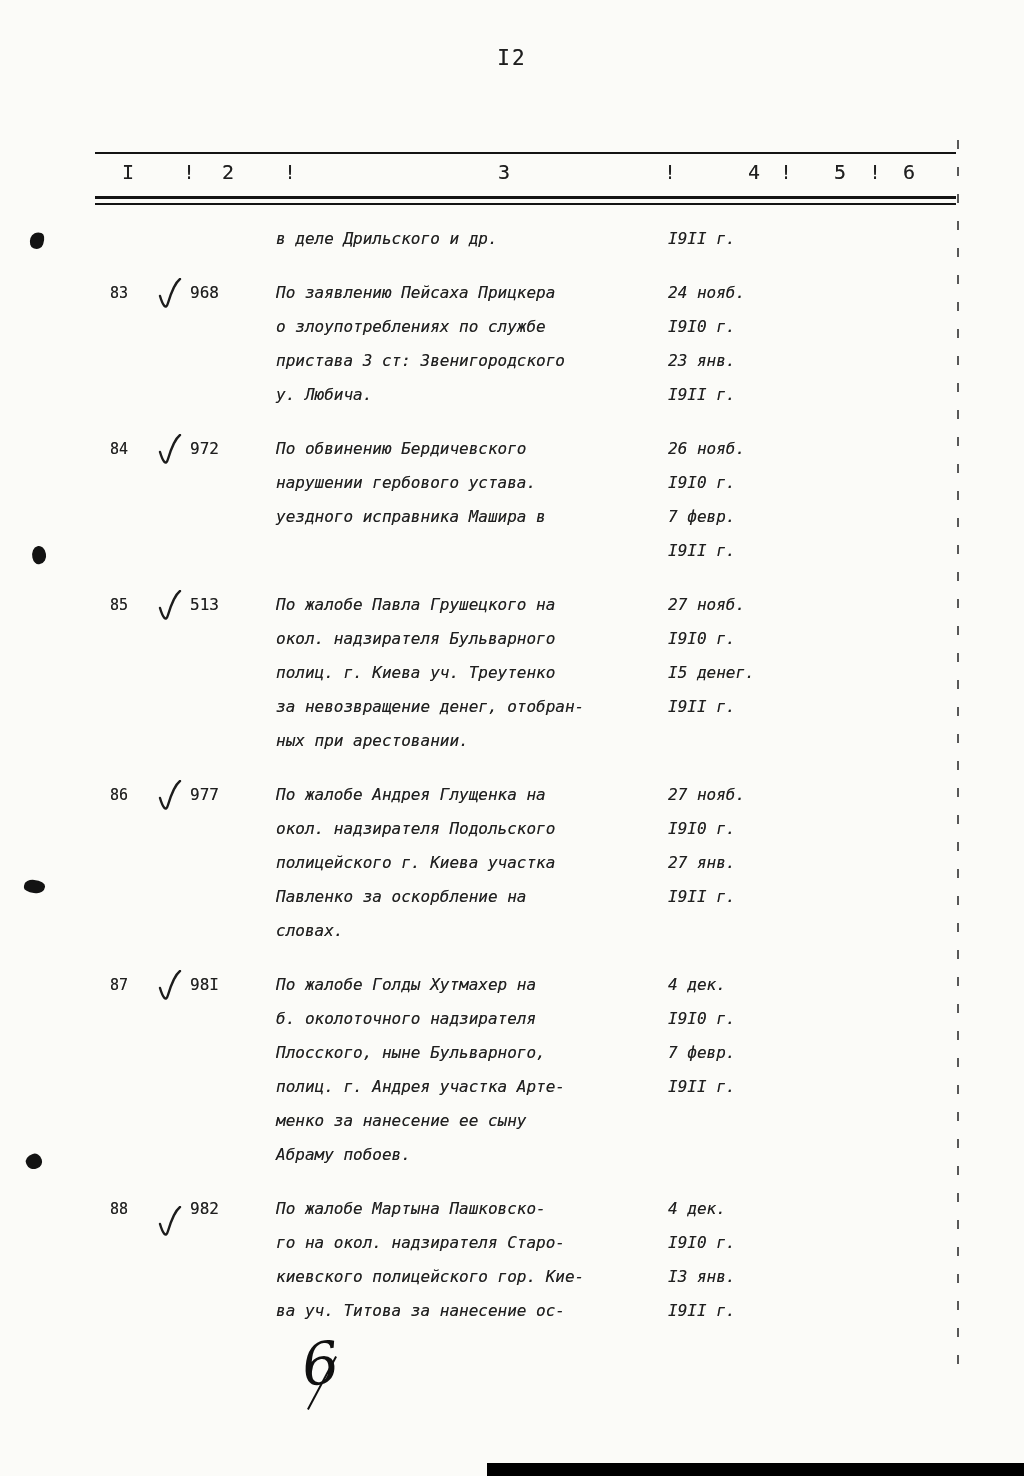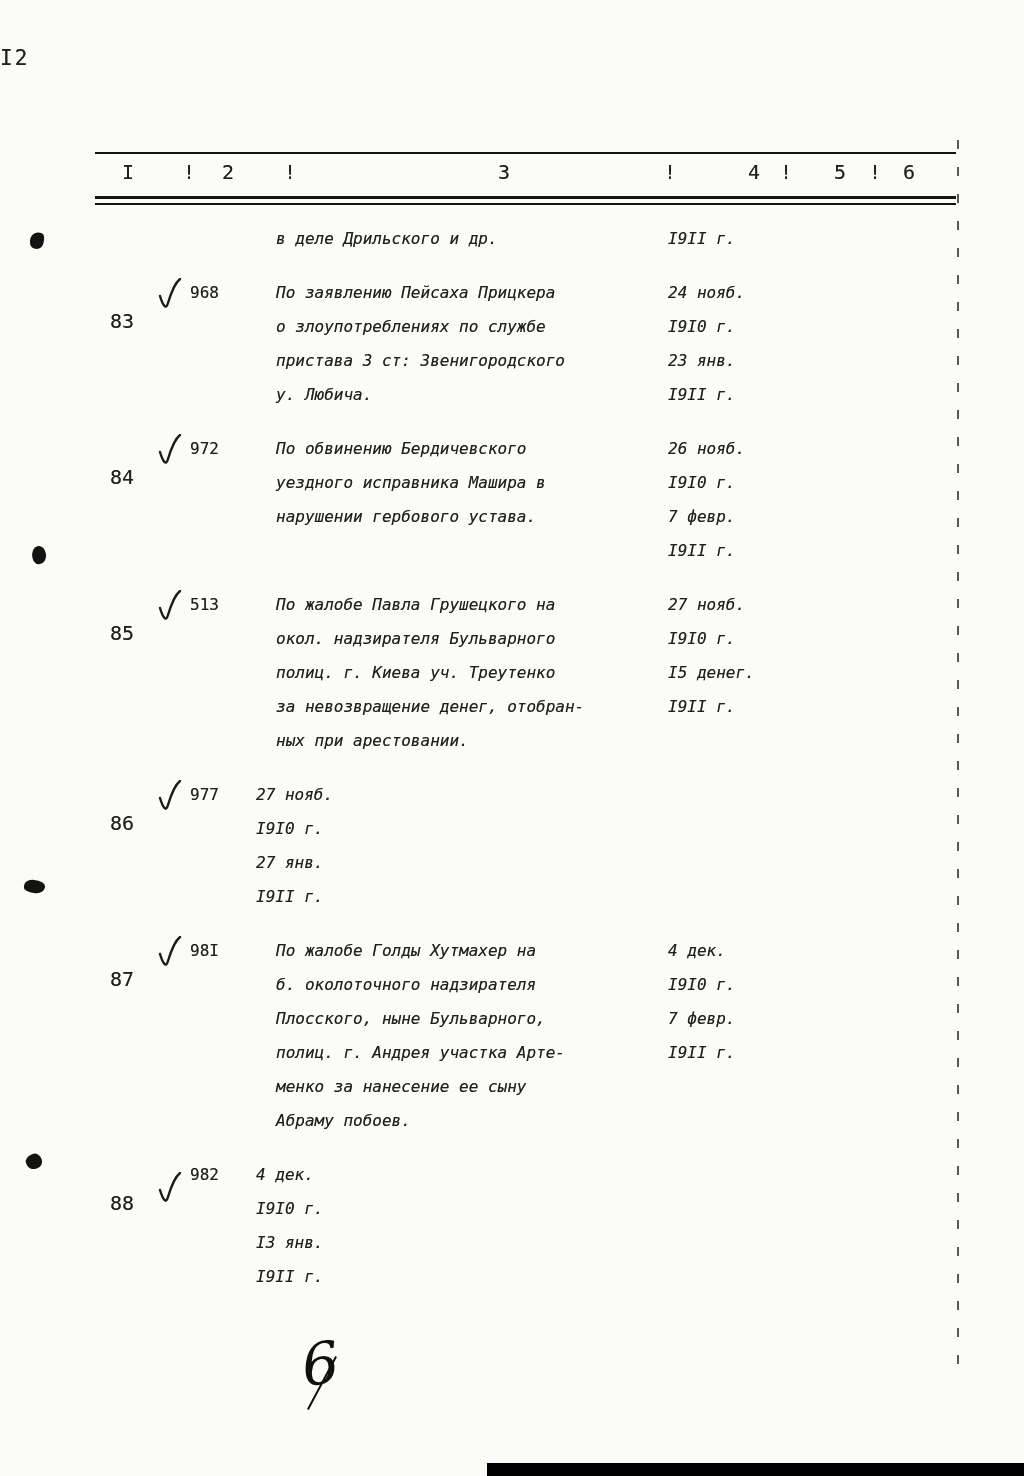"I2" .page-number { text-align: left -> center }
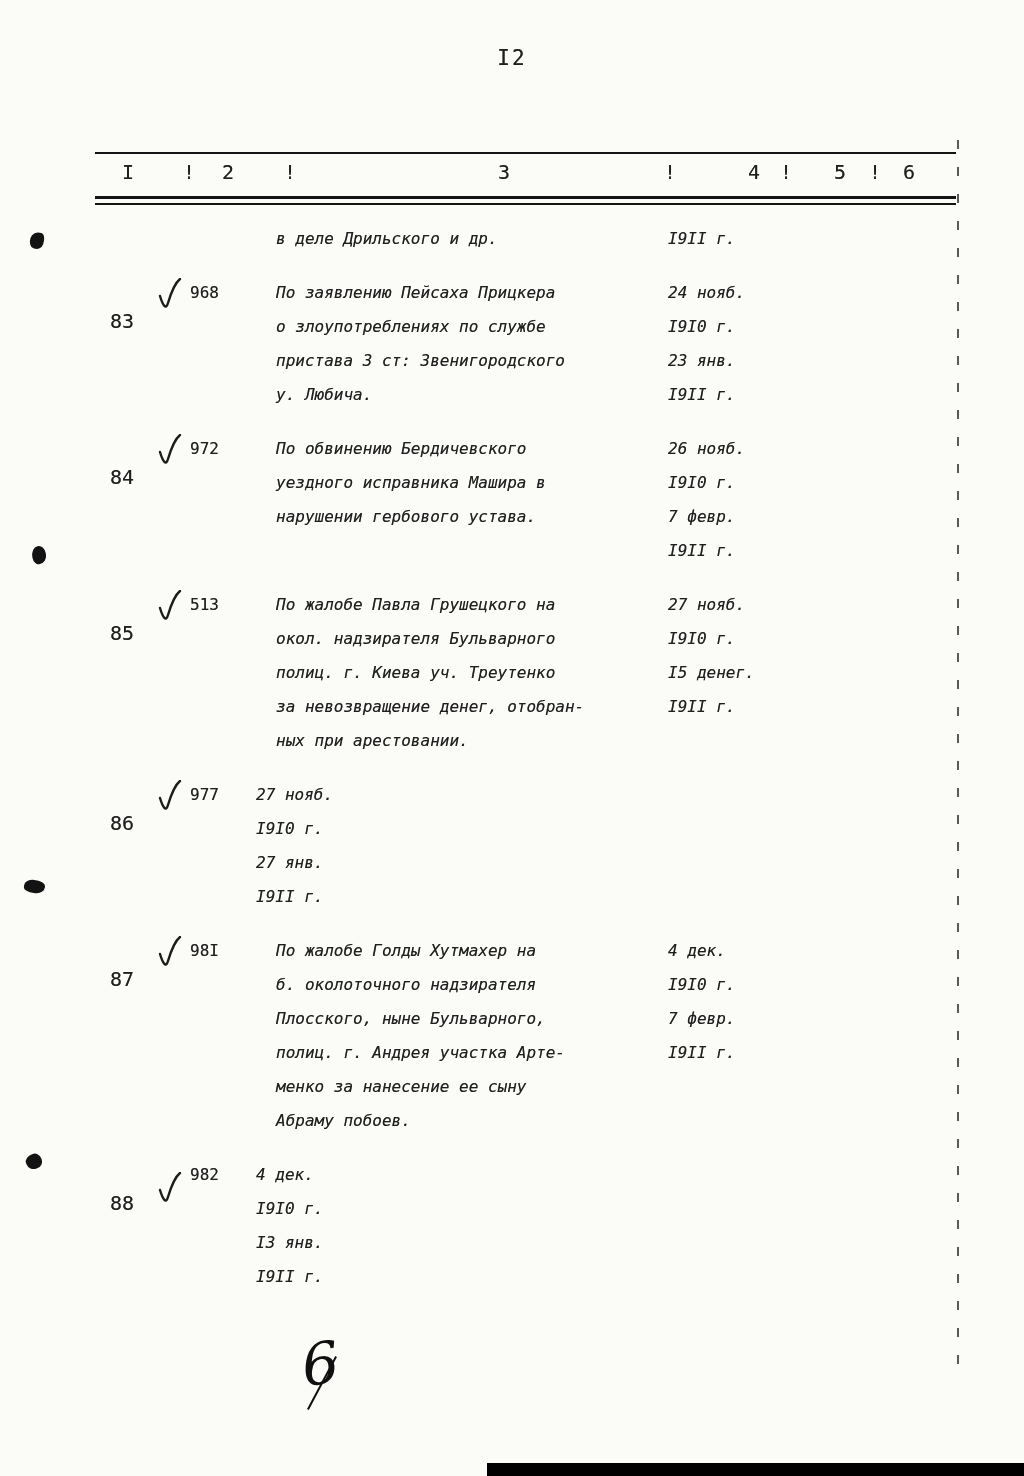"83" .col-no { font-size: 20px -> 15px; margin-top: 28px -> none }
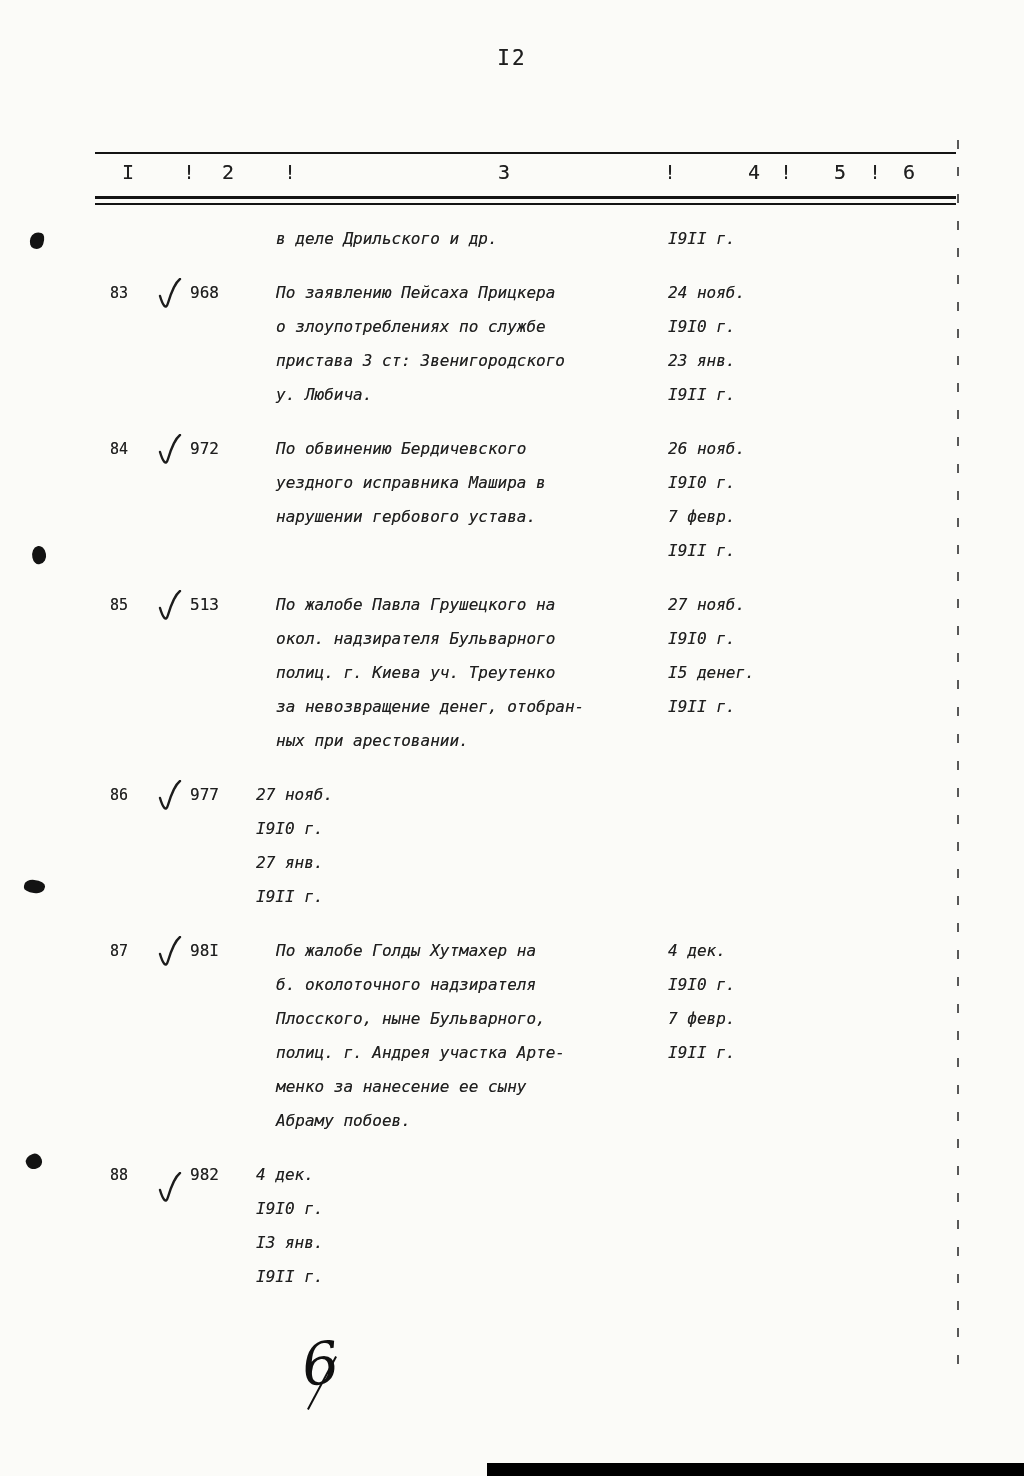"уездного исправника Машира в" div.line { order: before "нарушении гербового устава." -> after "нарушении гербового устава." }
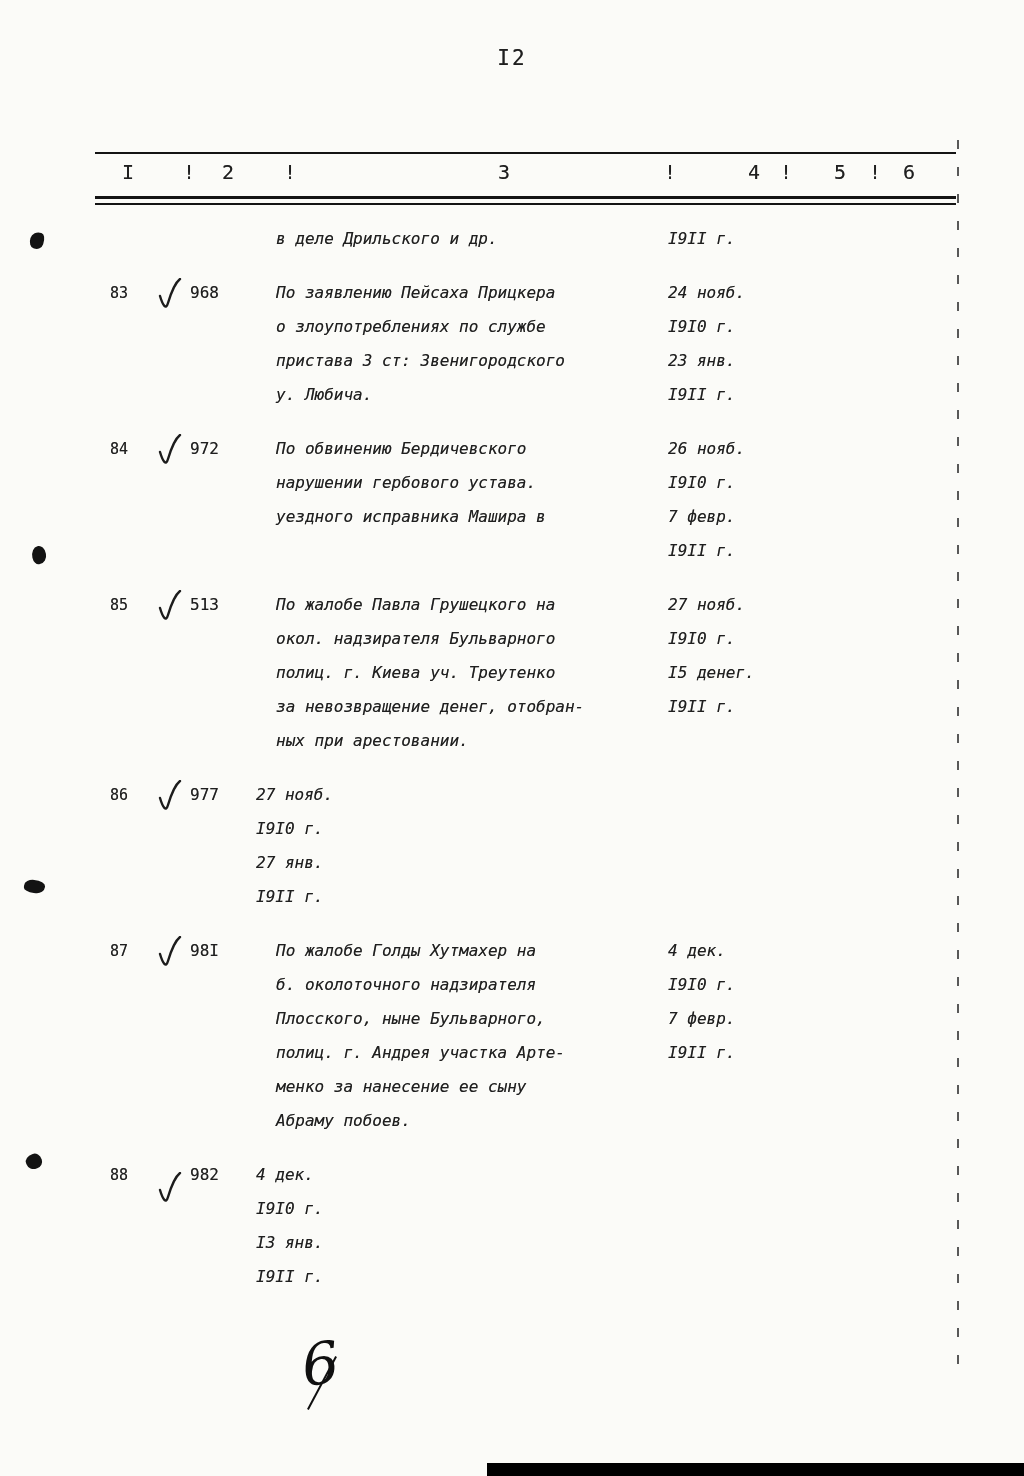"По жалобе Андрея Глущенка на" div.col-desc { html: none -> <div> <div>По жалобе Андрея Глущенка на</div> <div>окол. надзирателя Подольского</div> <div>полицейского г. Киева участка</div> <div>Павленко за оскорбление на</div> <div>словах.</div> </div> }
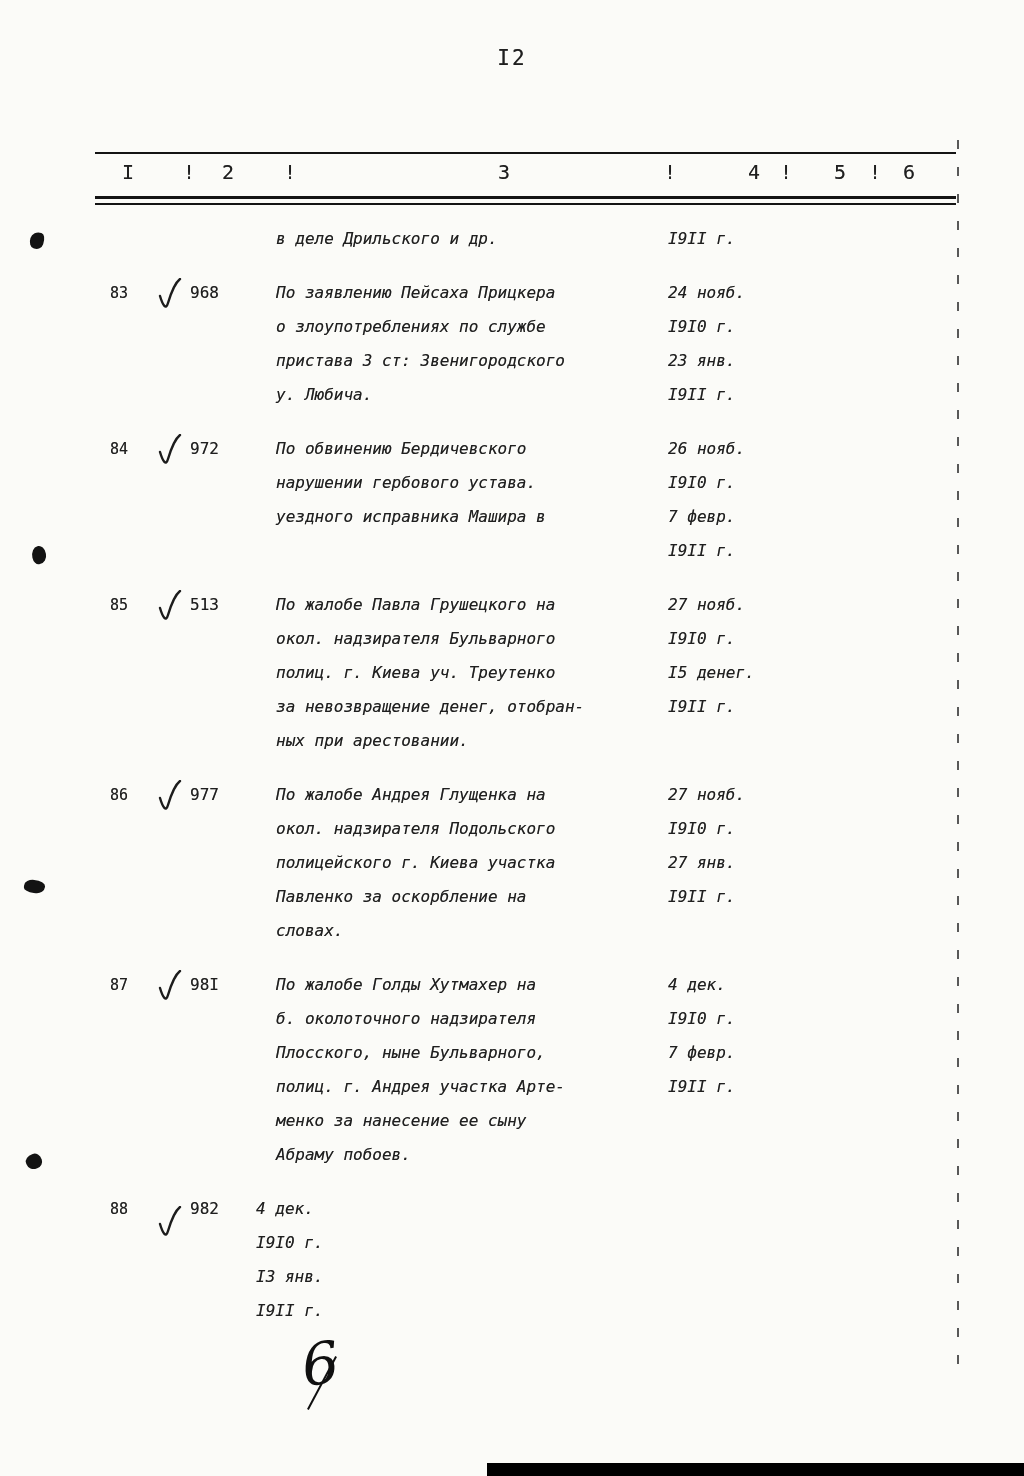"По жалобе Мартына Пашковско-" div.col-desc { html: none -> <div> <div>По жалобе Мартына Пашковско-</div> <div>го на окол. надзирателя Старо-</div> <div>киевского полицейского гор. Кие-</div> <div>ва уч. Титова за нанесение ос-</div> </div> }
